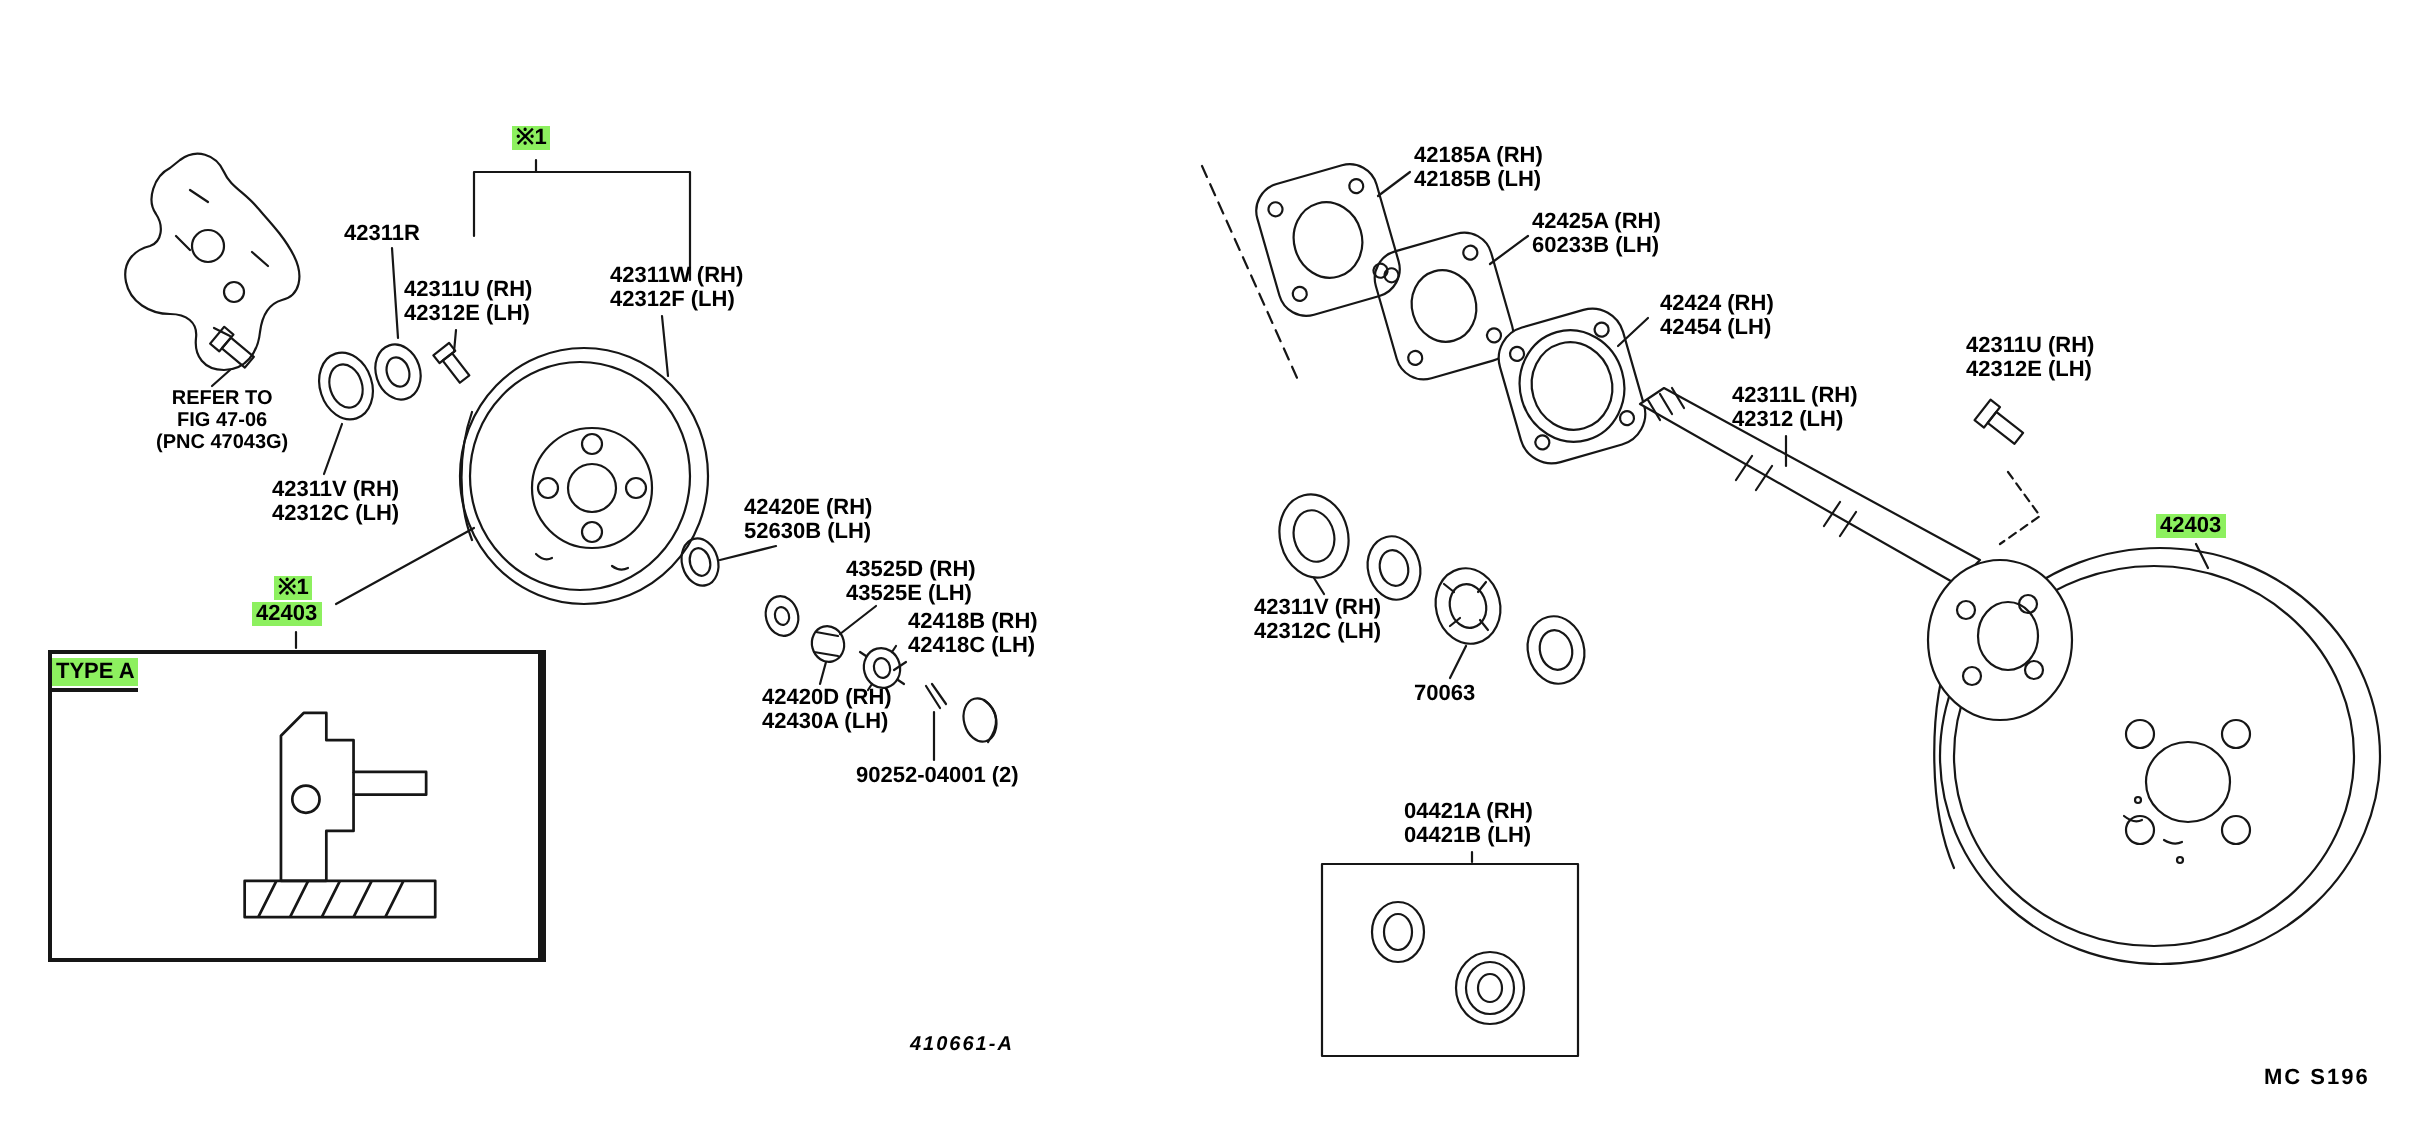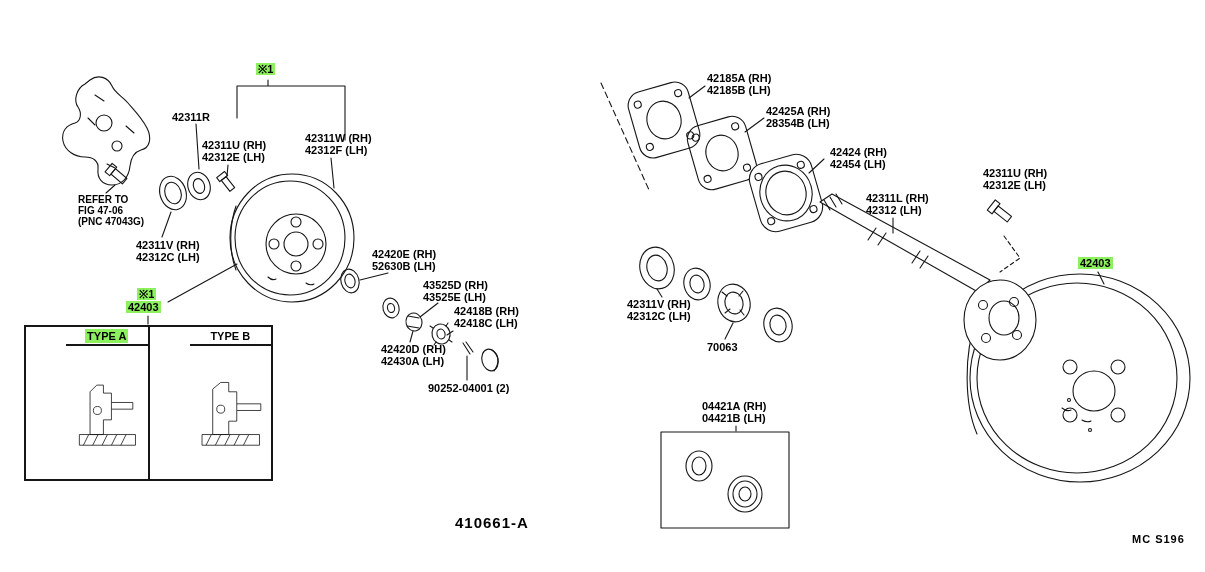"28354B (LH)" span.ln { text: 28354B -> 60233B }
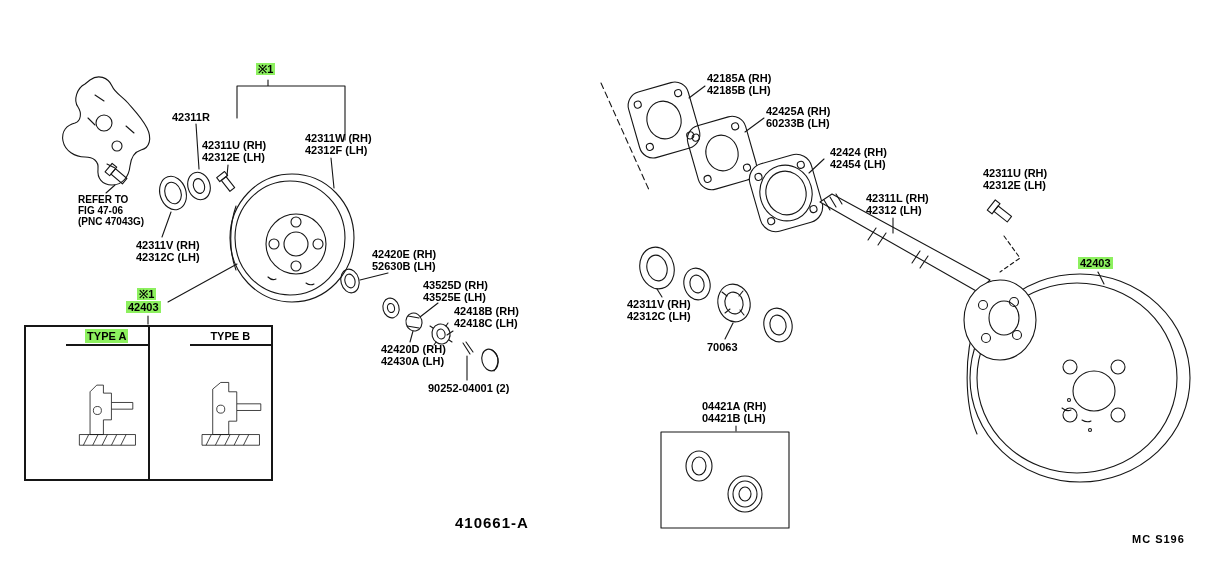"REFER TO" .center { text-align: none -> center }
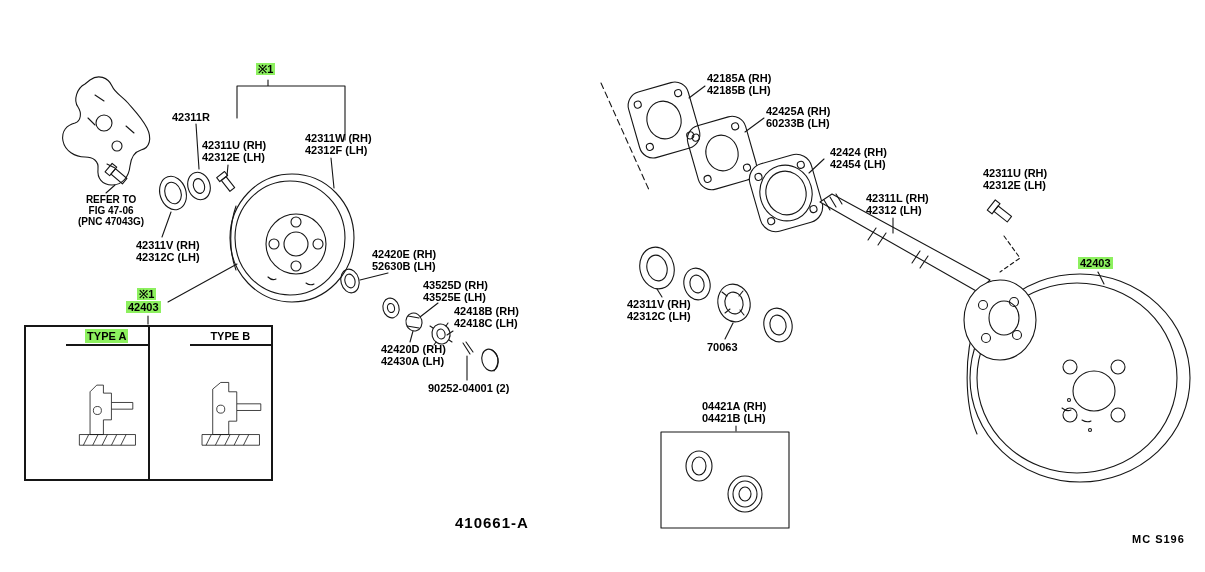"TYPE A" .tt-col { flex-direction: column -> row; margin-left: 40px -> none }
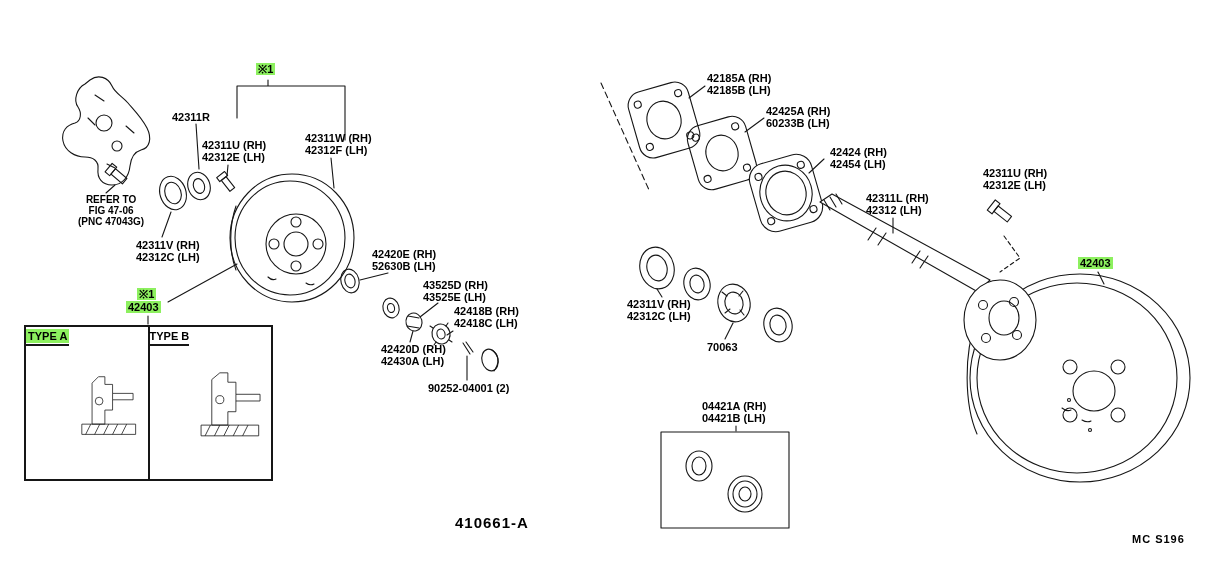"TYPE B" div.tt-col { html: <div> <div> <span>TYPE B</span> </div> <svg> <g> <path></path> <path></path> <path></path> <path></path> <circle></circle> </g> </svg> </div> -> none }
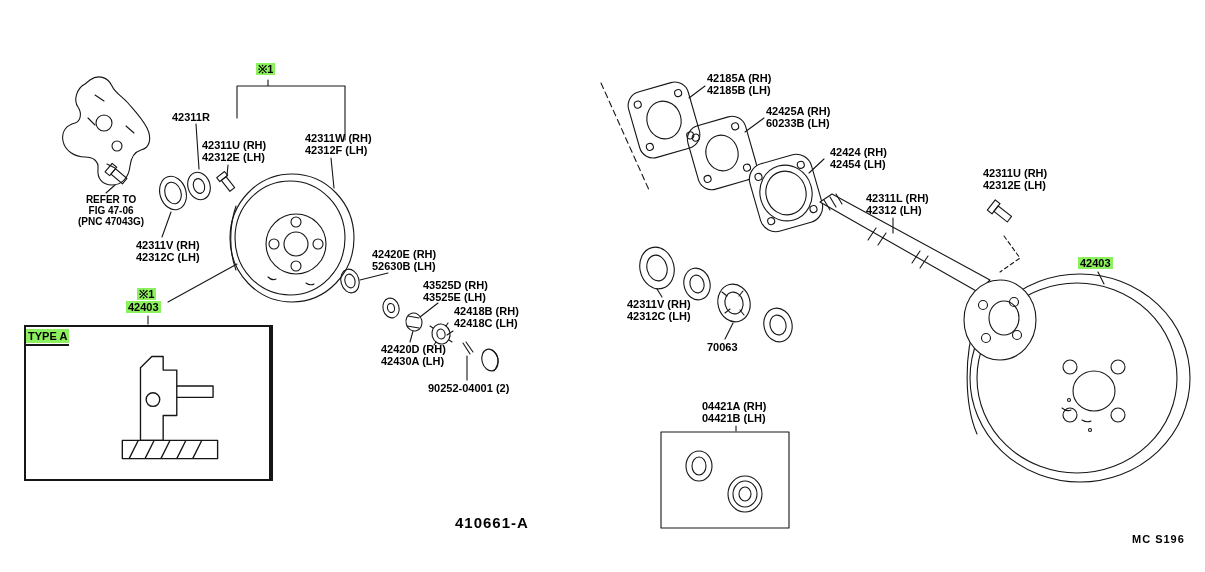"410661-A" .code { font-size: 15px -> 10px; font-style: none -> italic }
